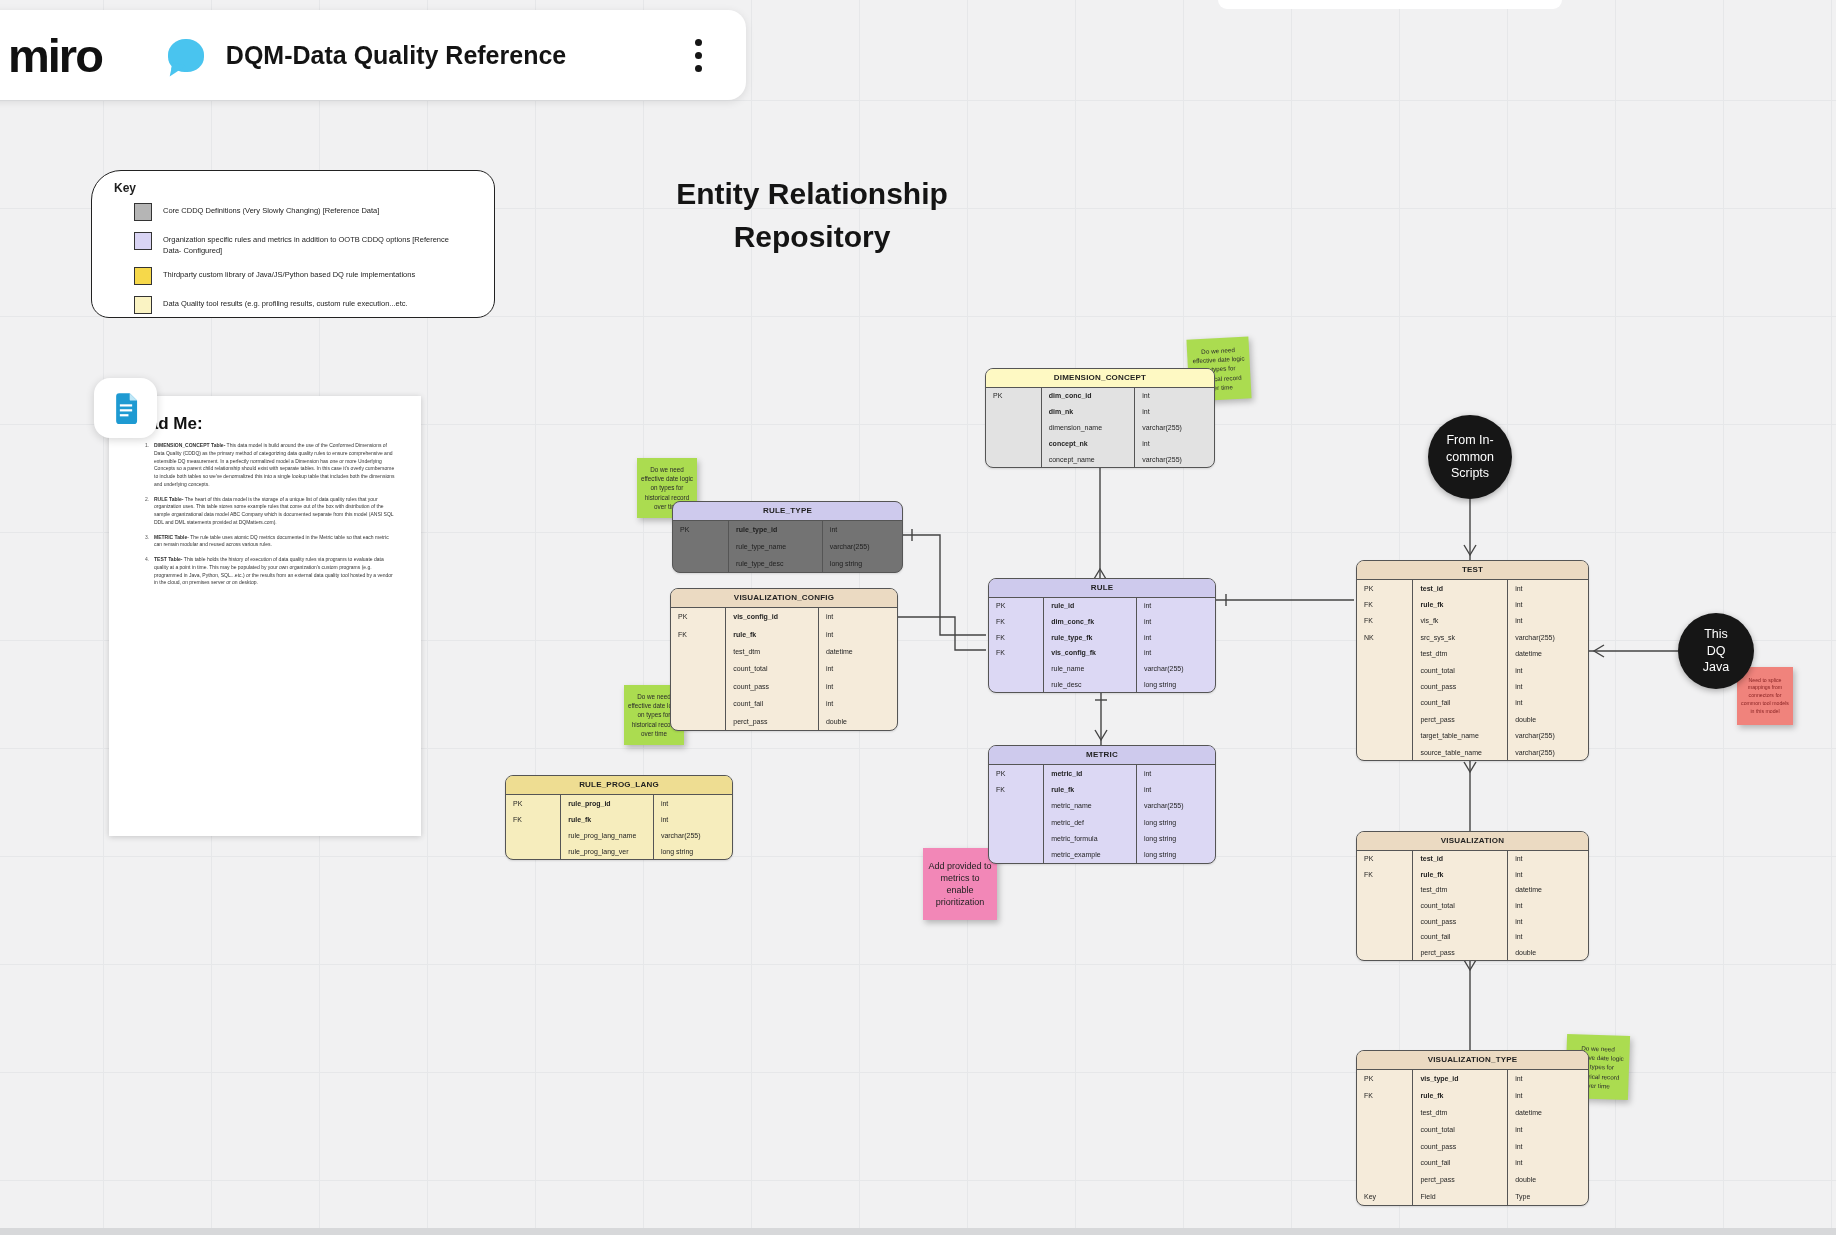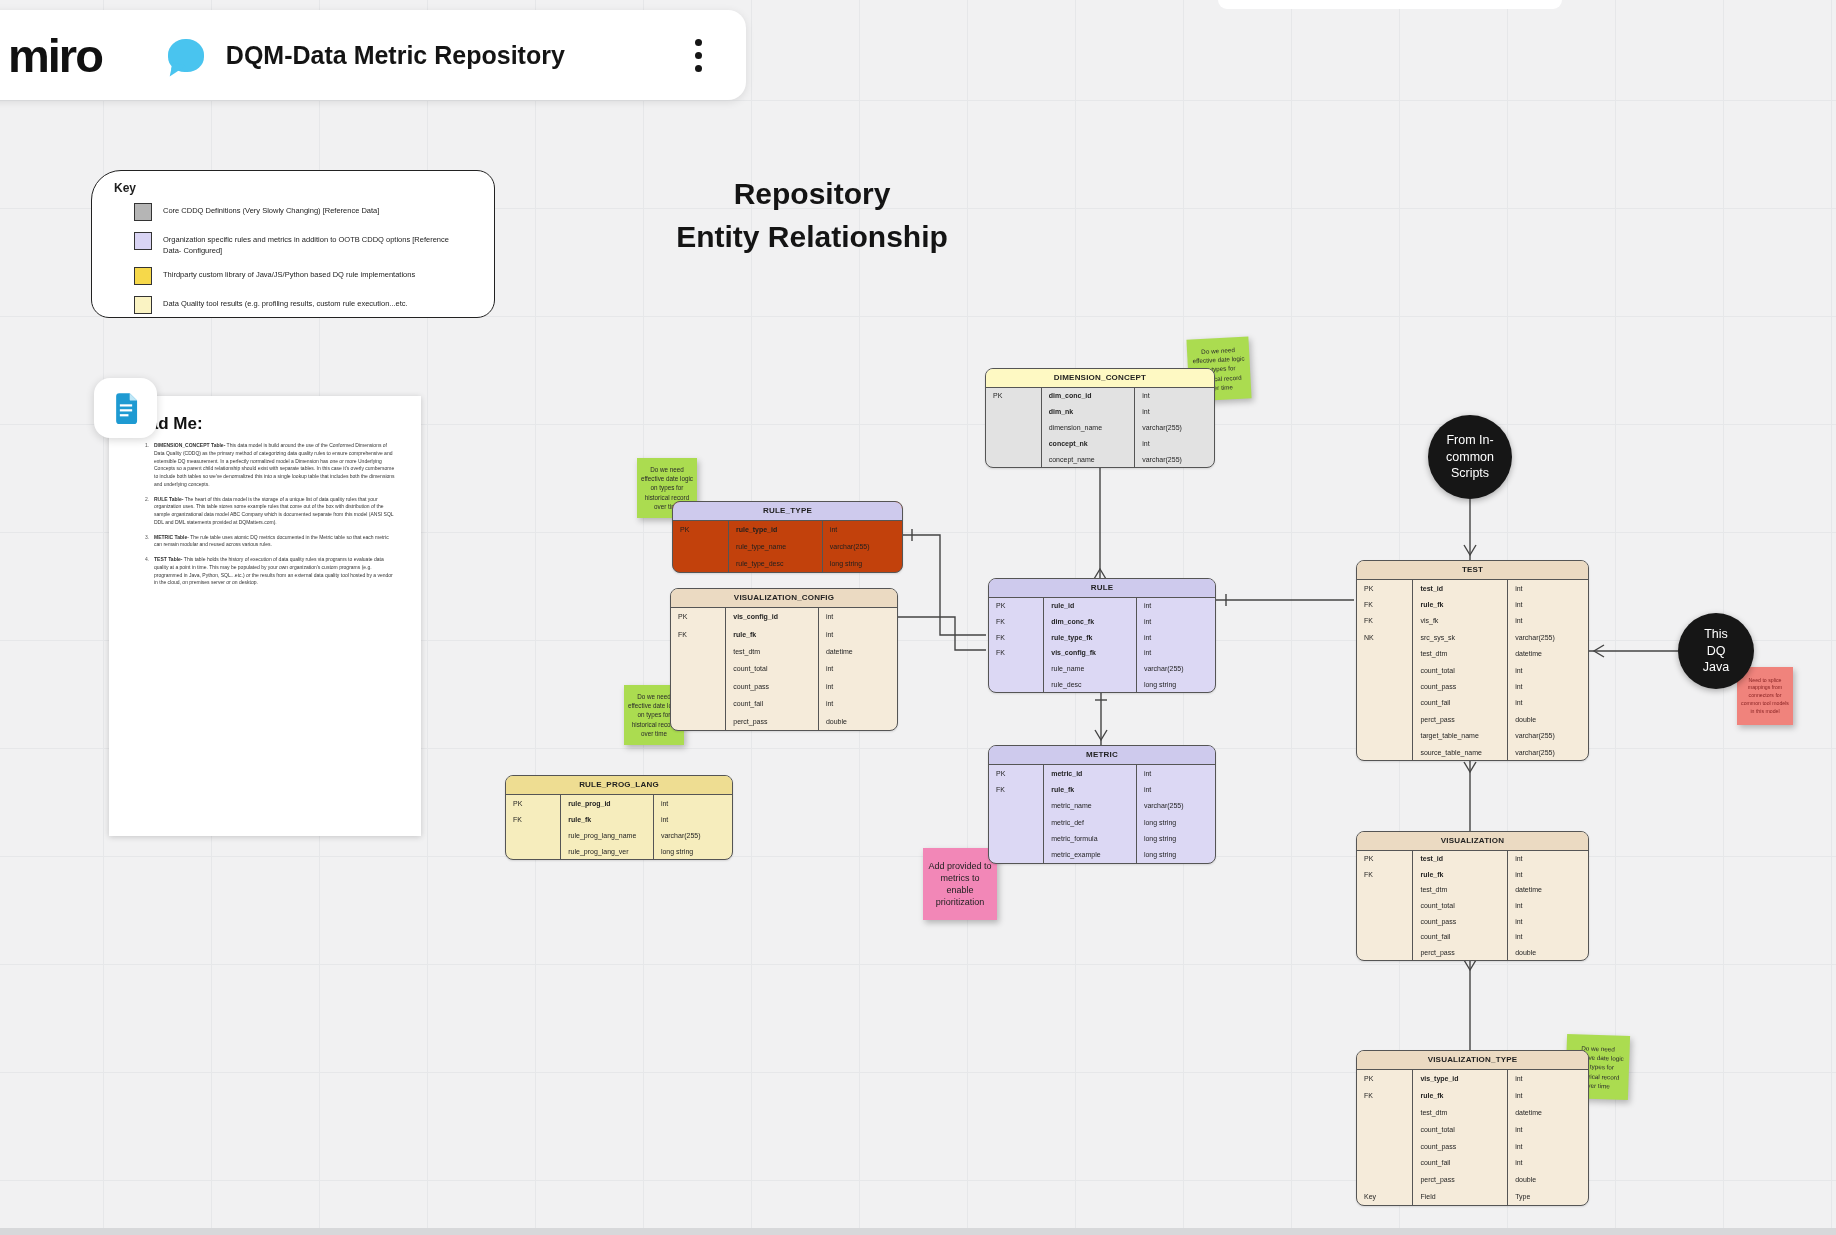"DQM-Data Metric Repository" div { text: Metric Repository -> Quality Reference }
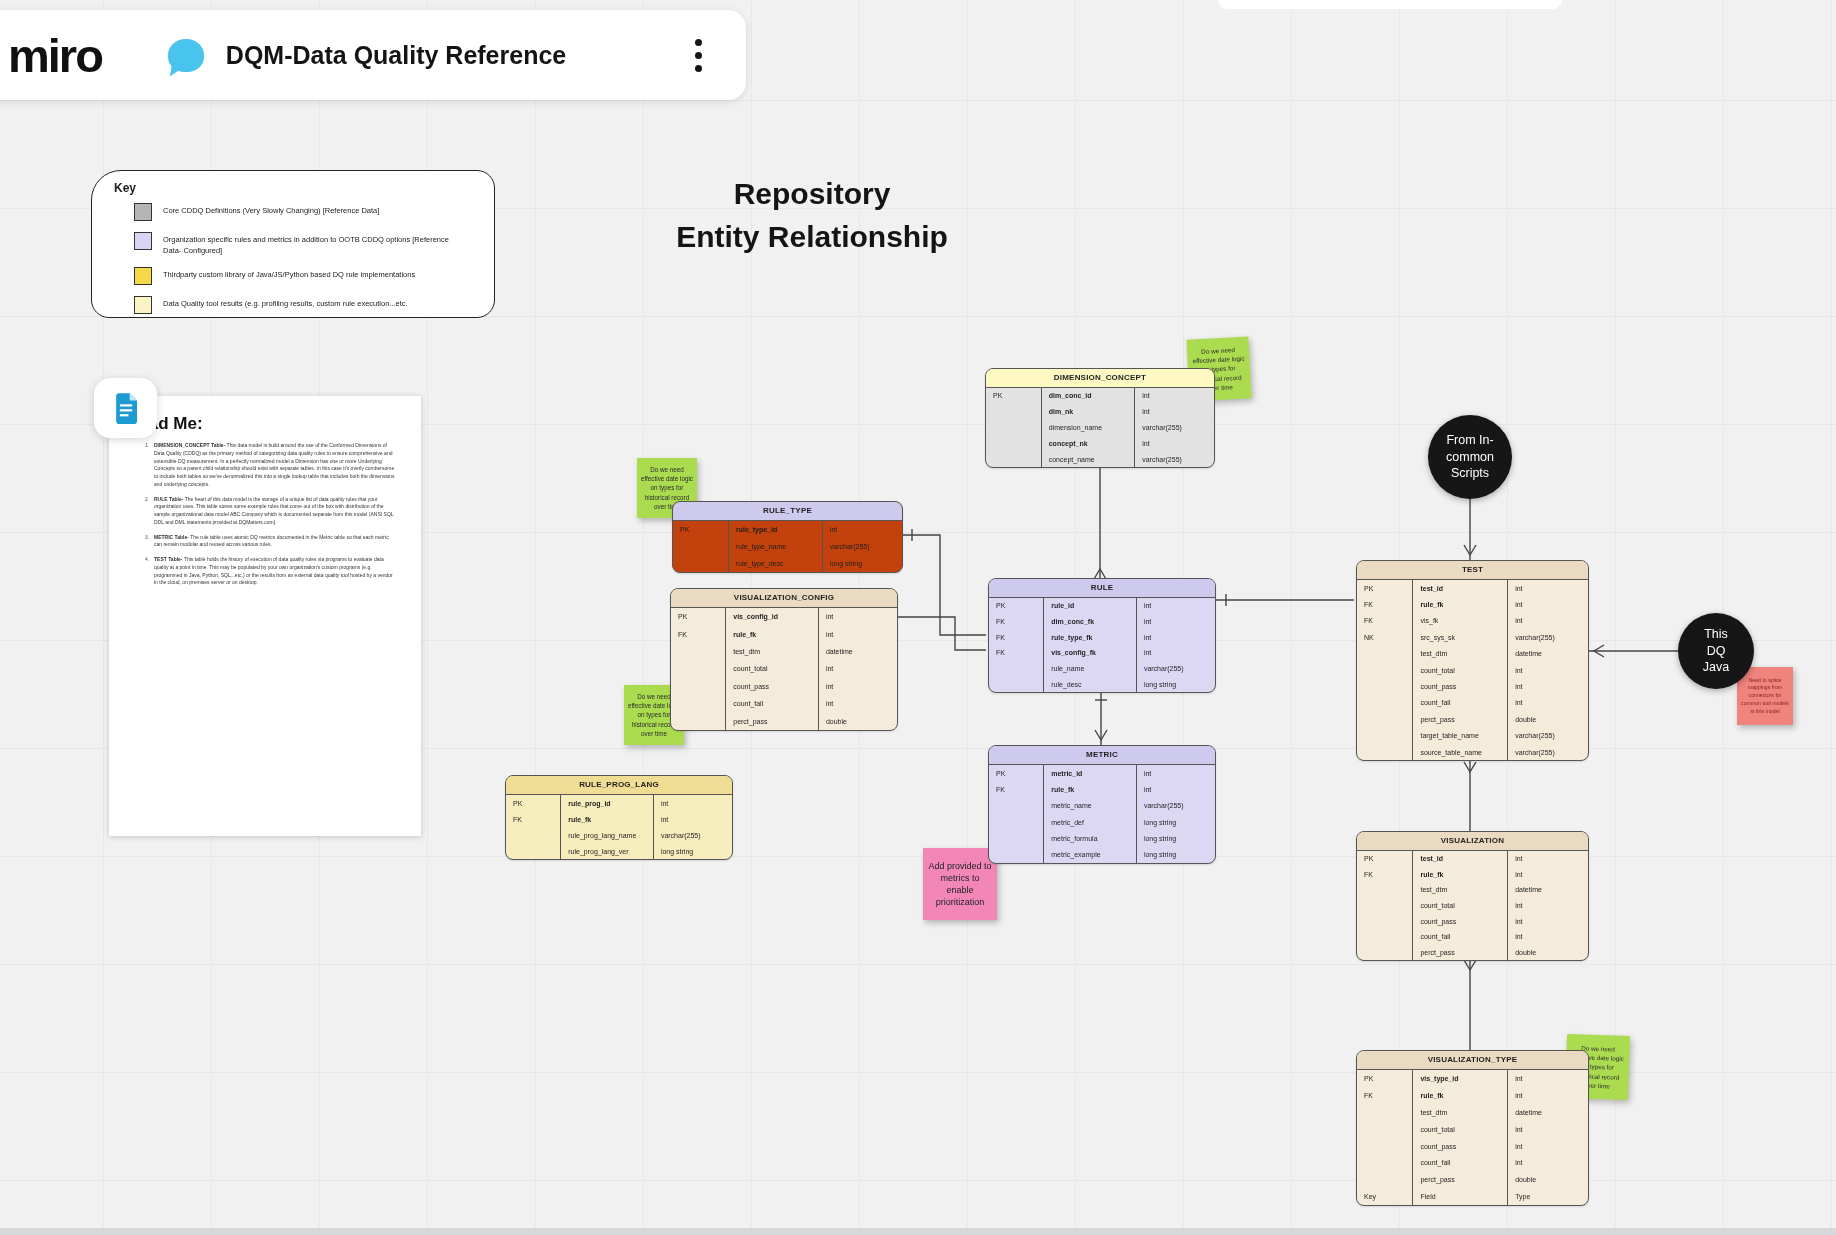"Repository" div { order: before "Entity Relationship" -> after "Entity Relationship" }
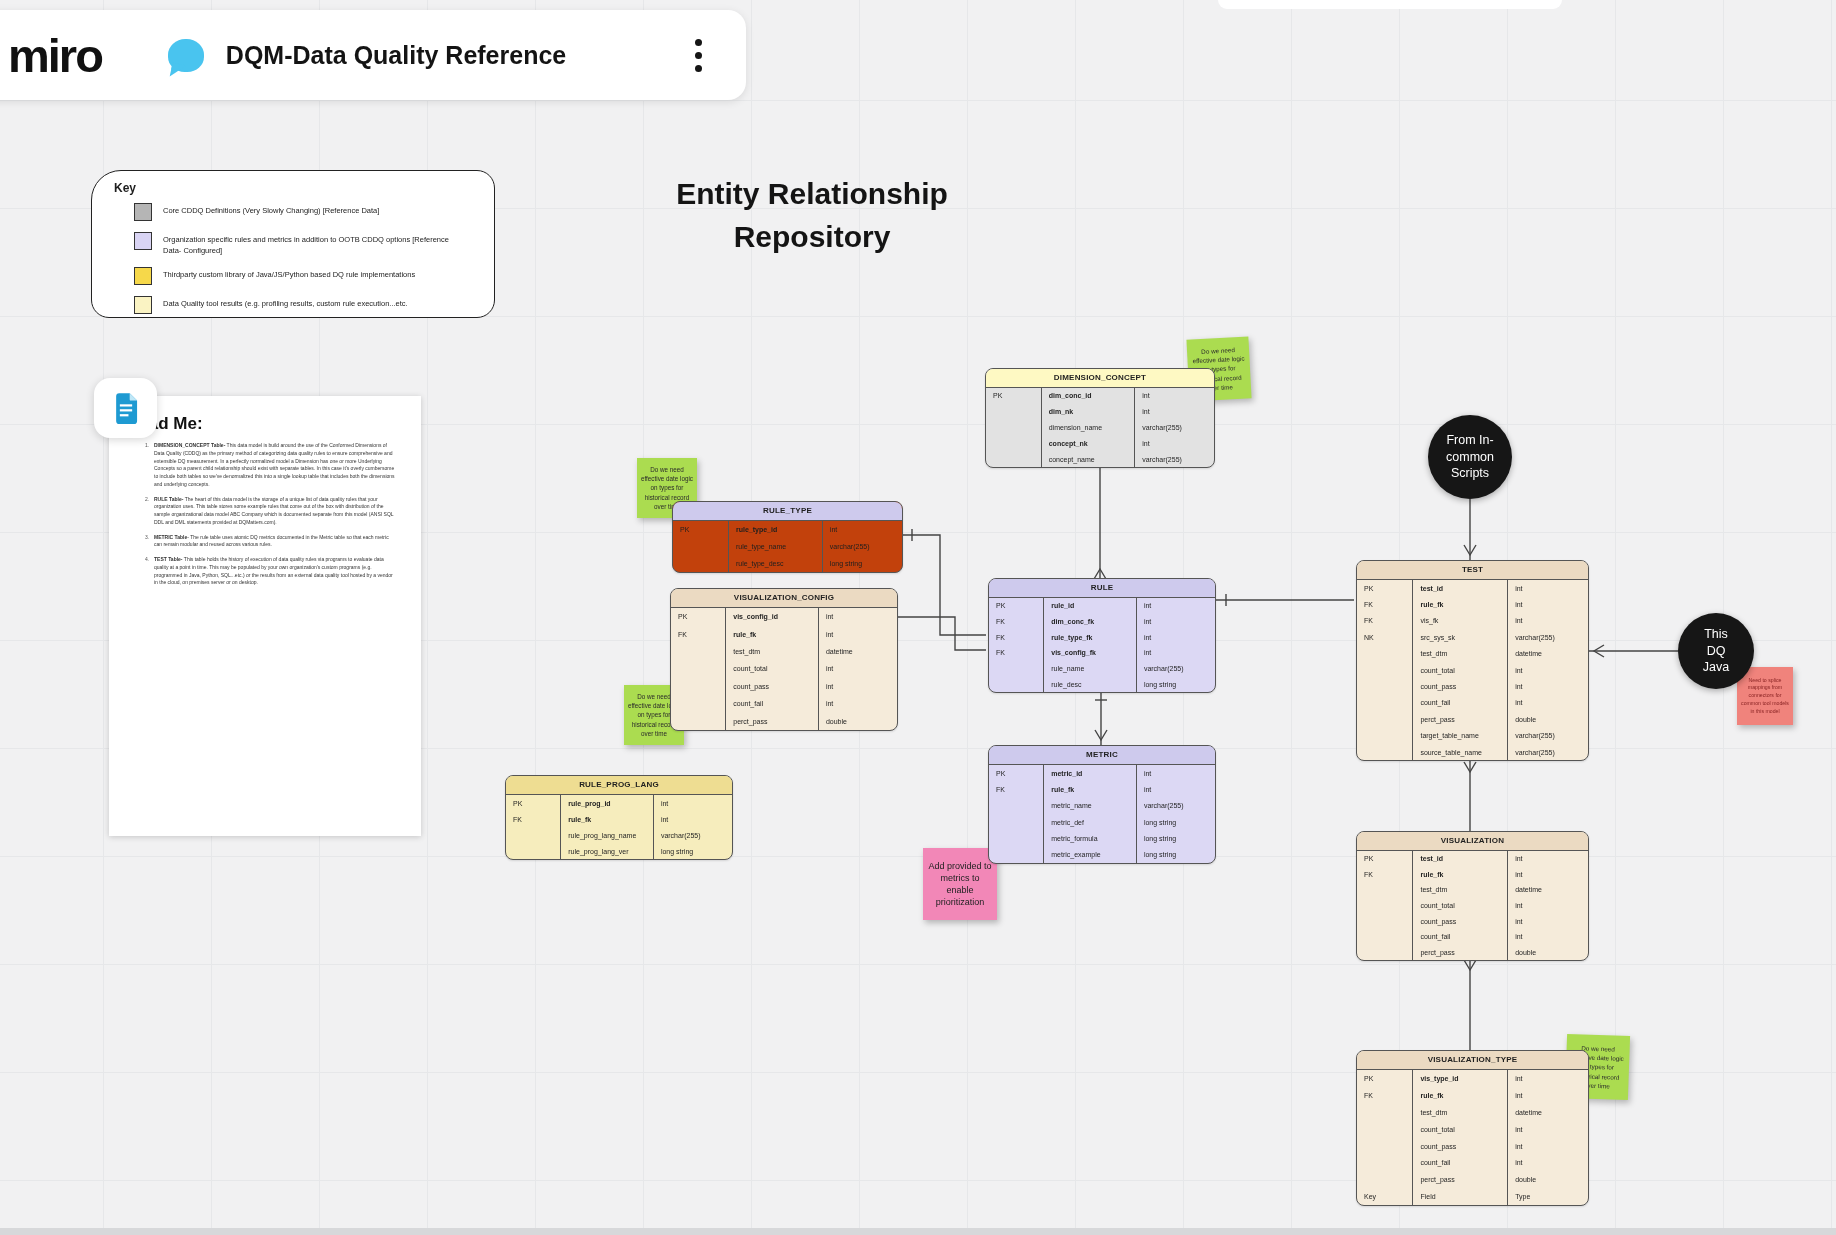"RULE_TYPE" div.entity { background: #c2410c -> #737373 }
